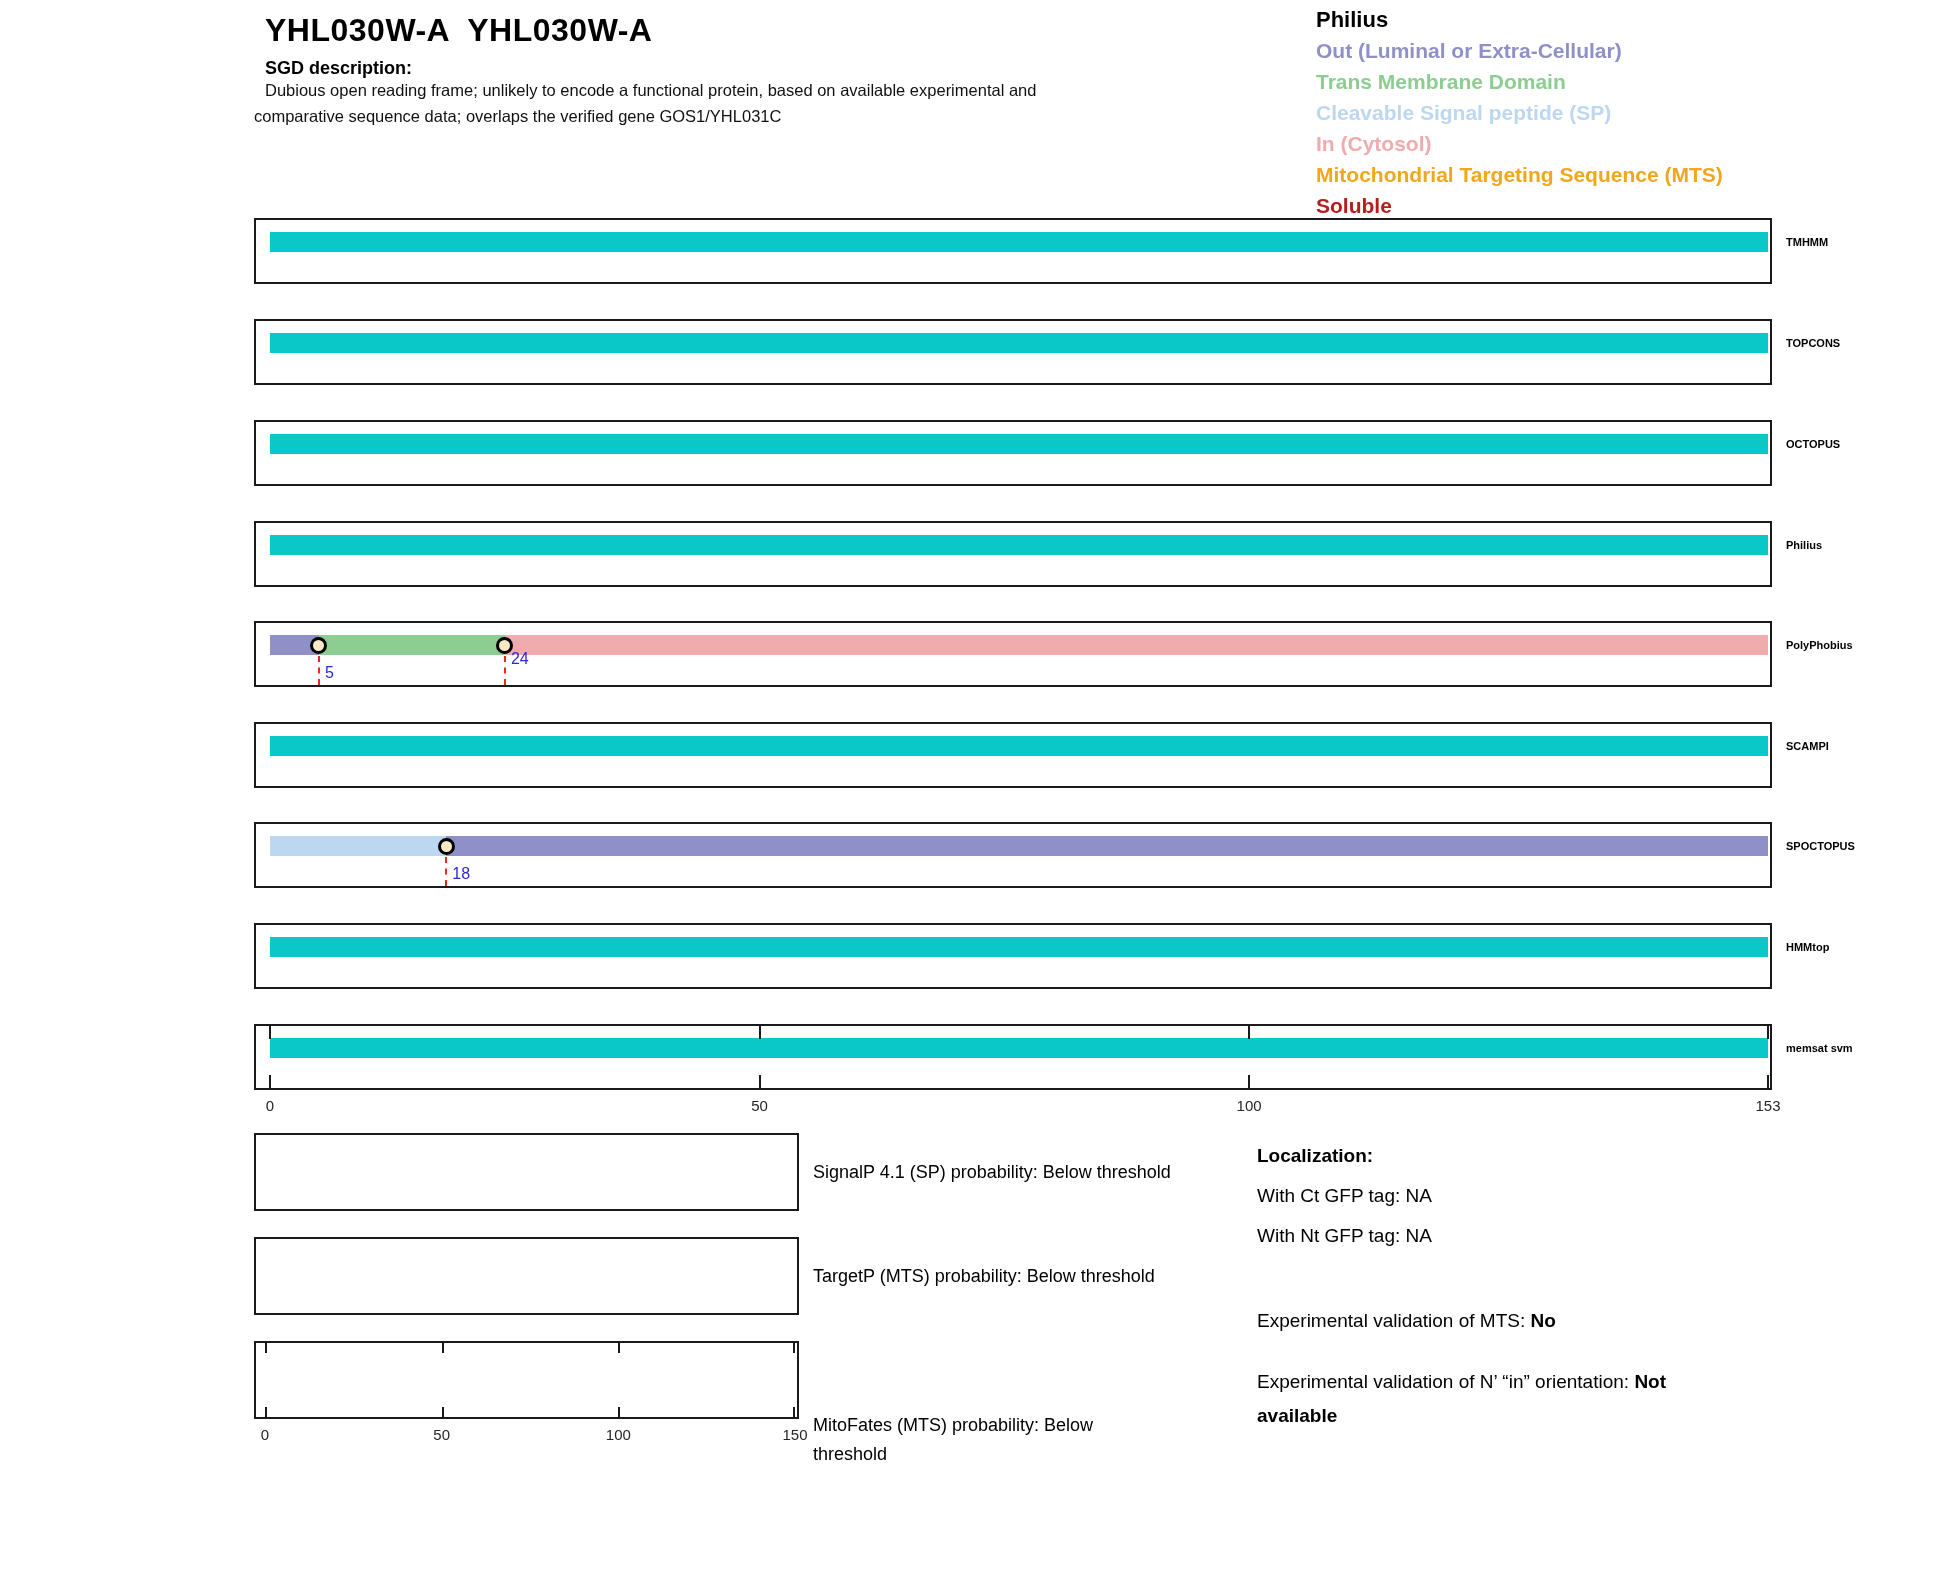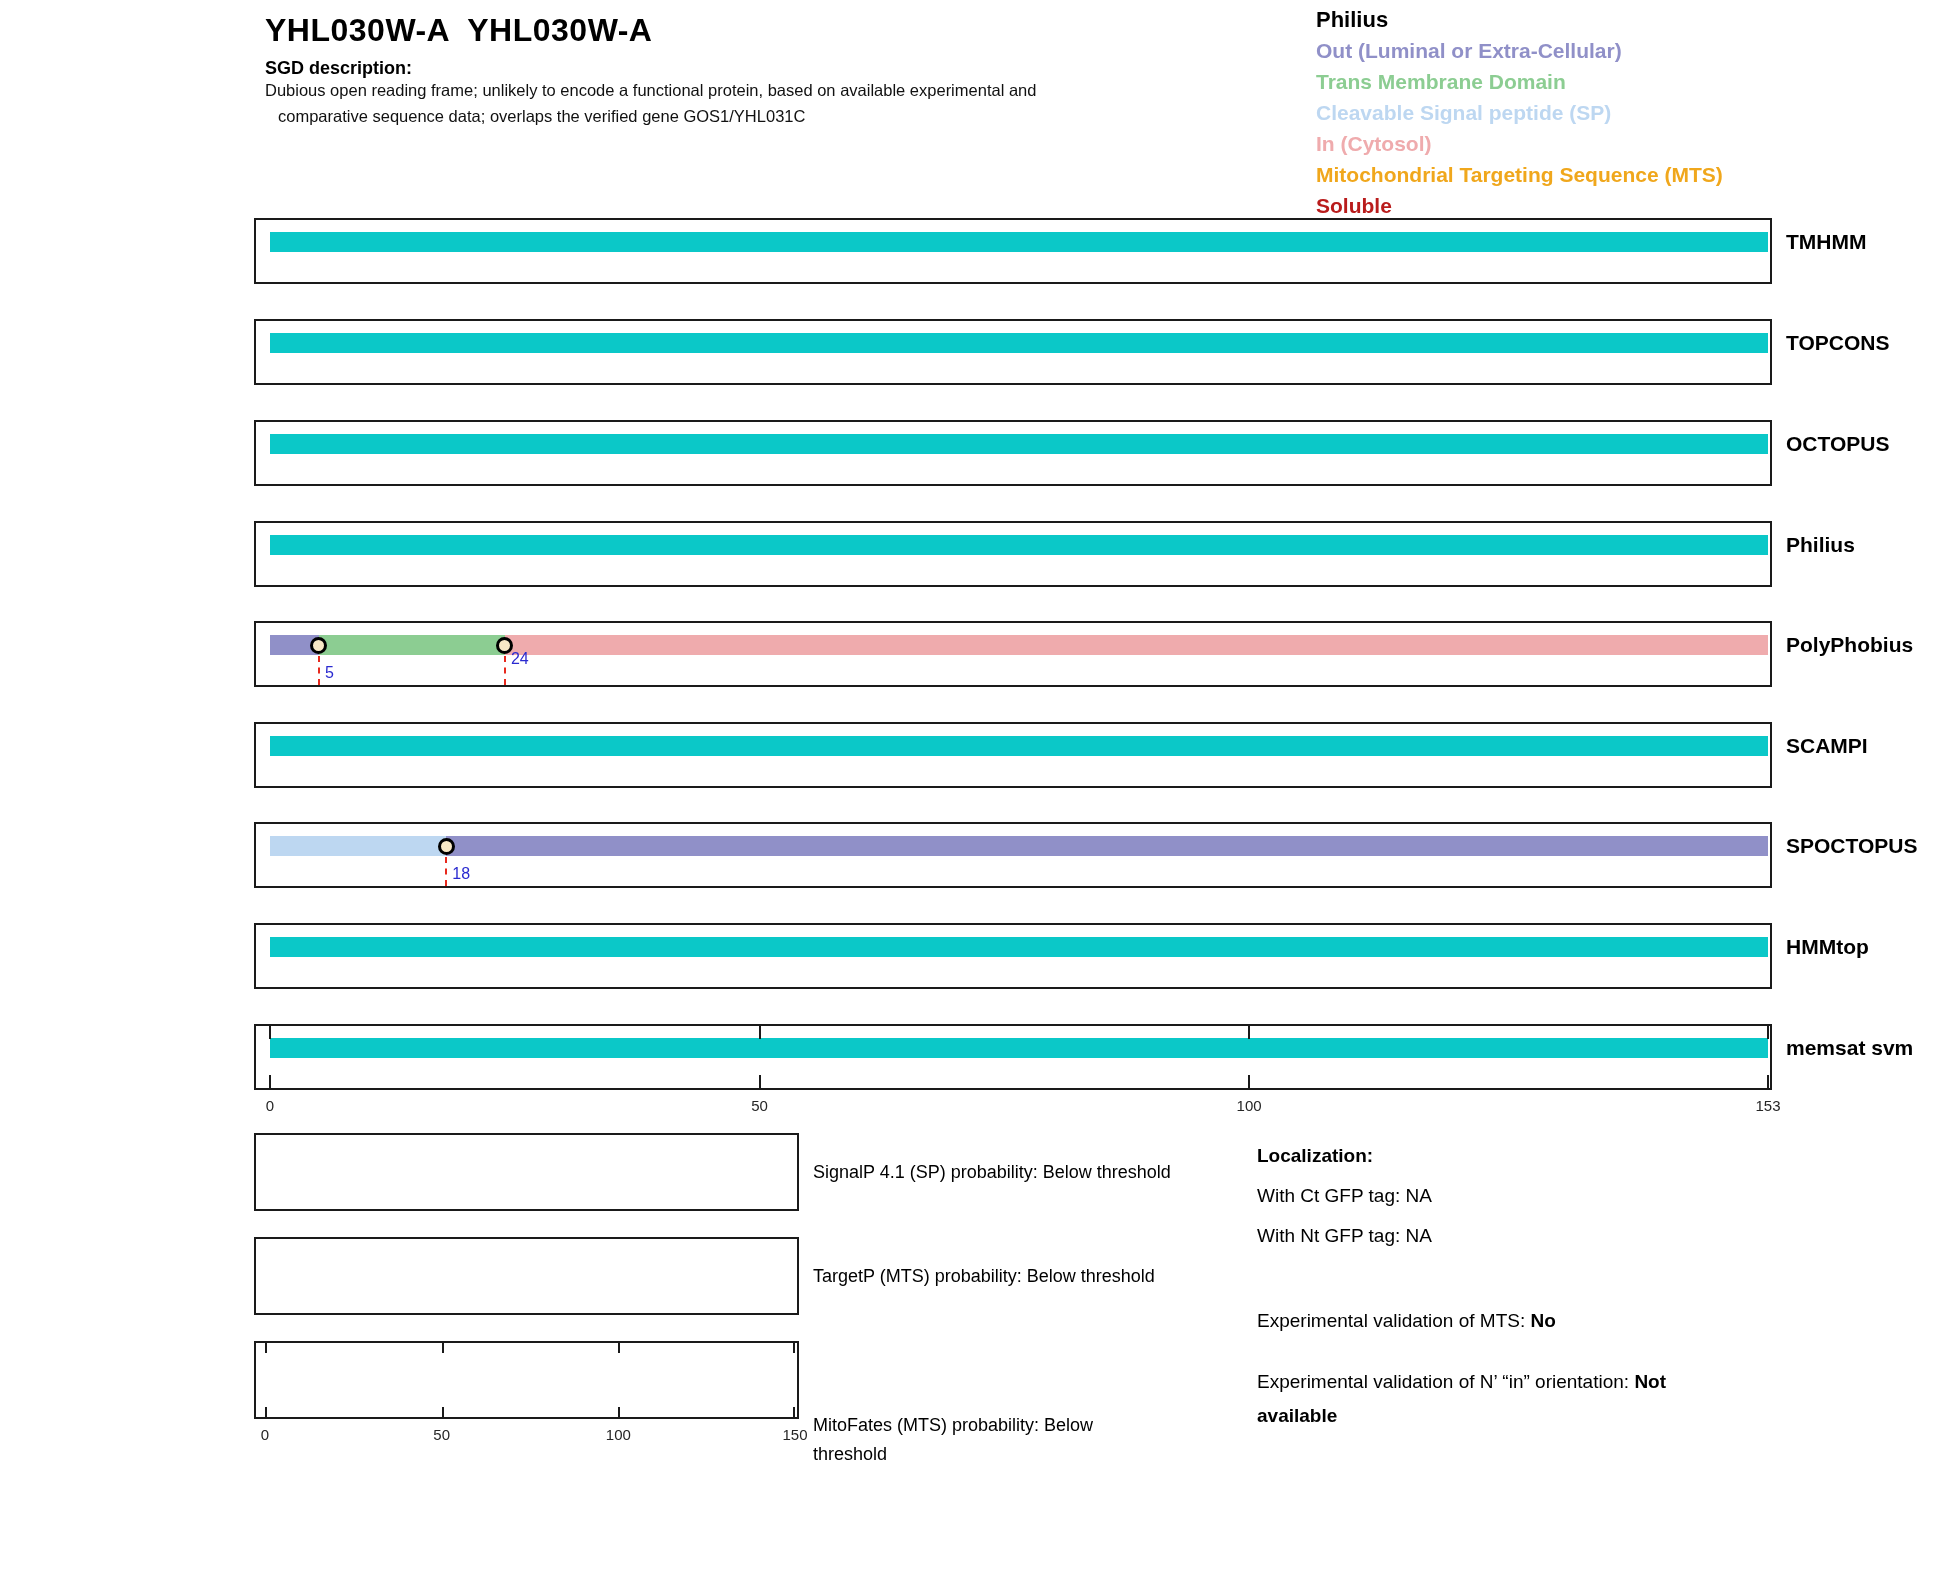"comparative sequence data; overlaps the" div.abs { left: 278px -> 254px }
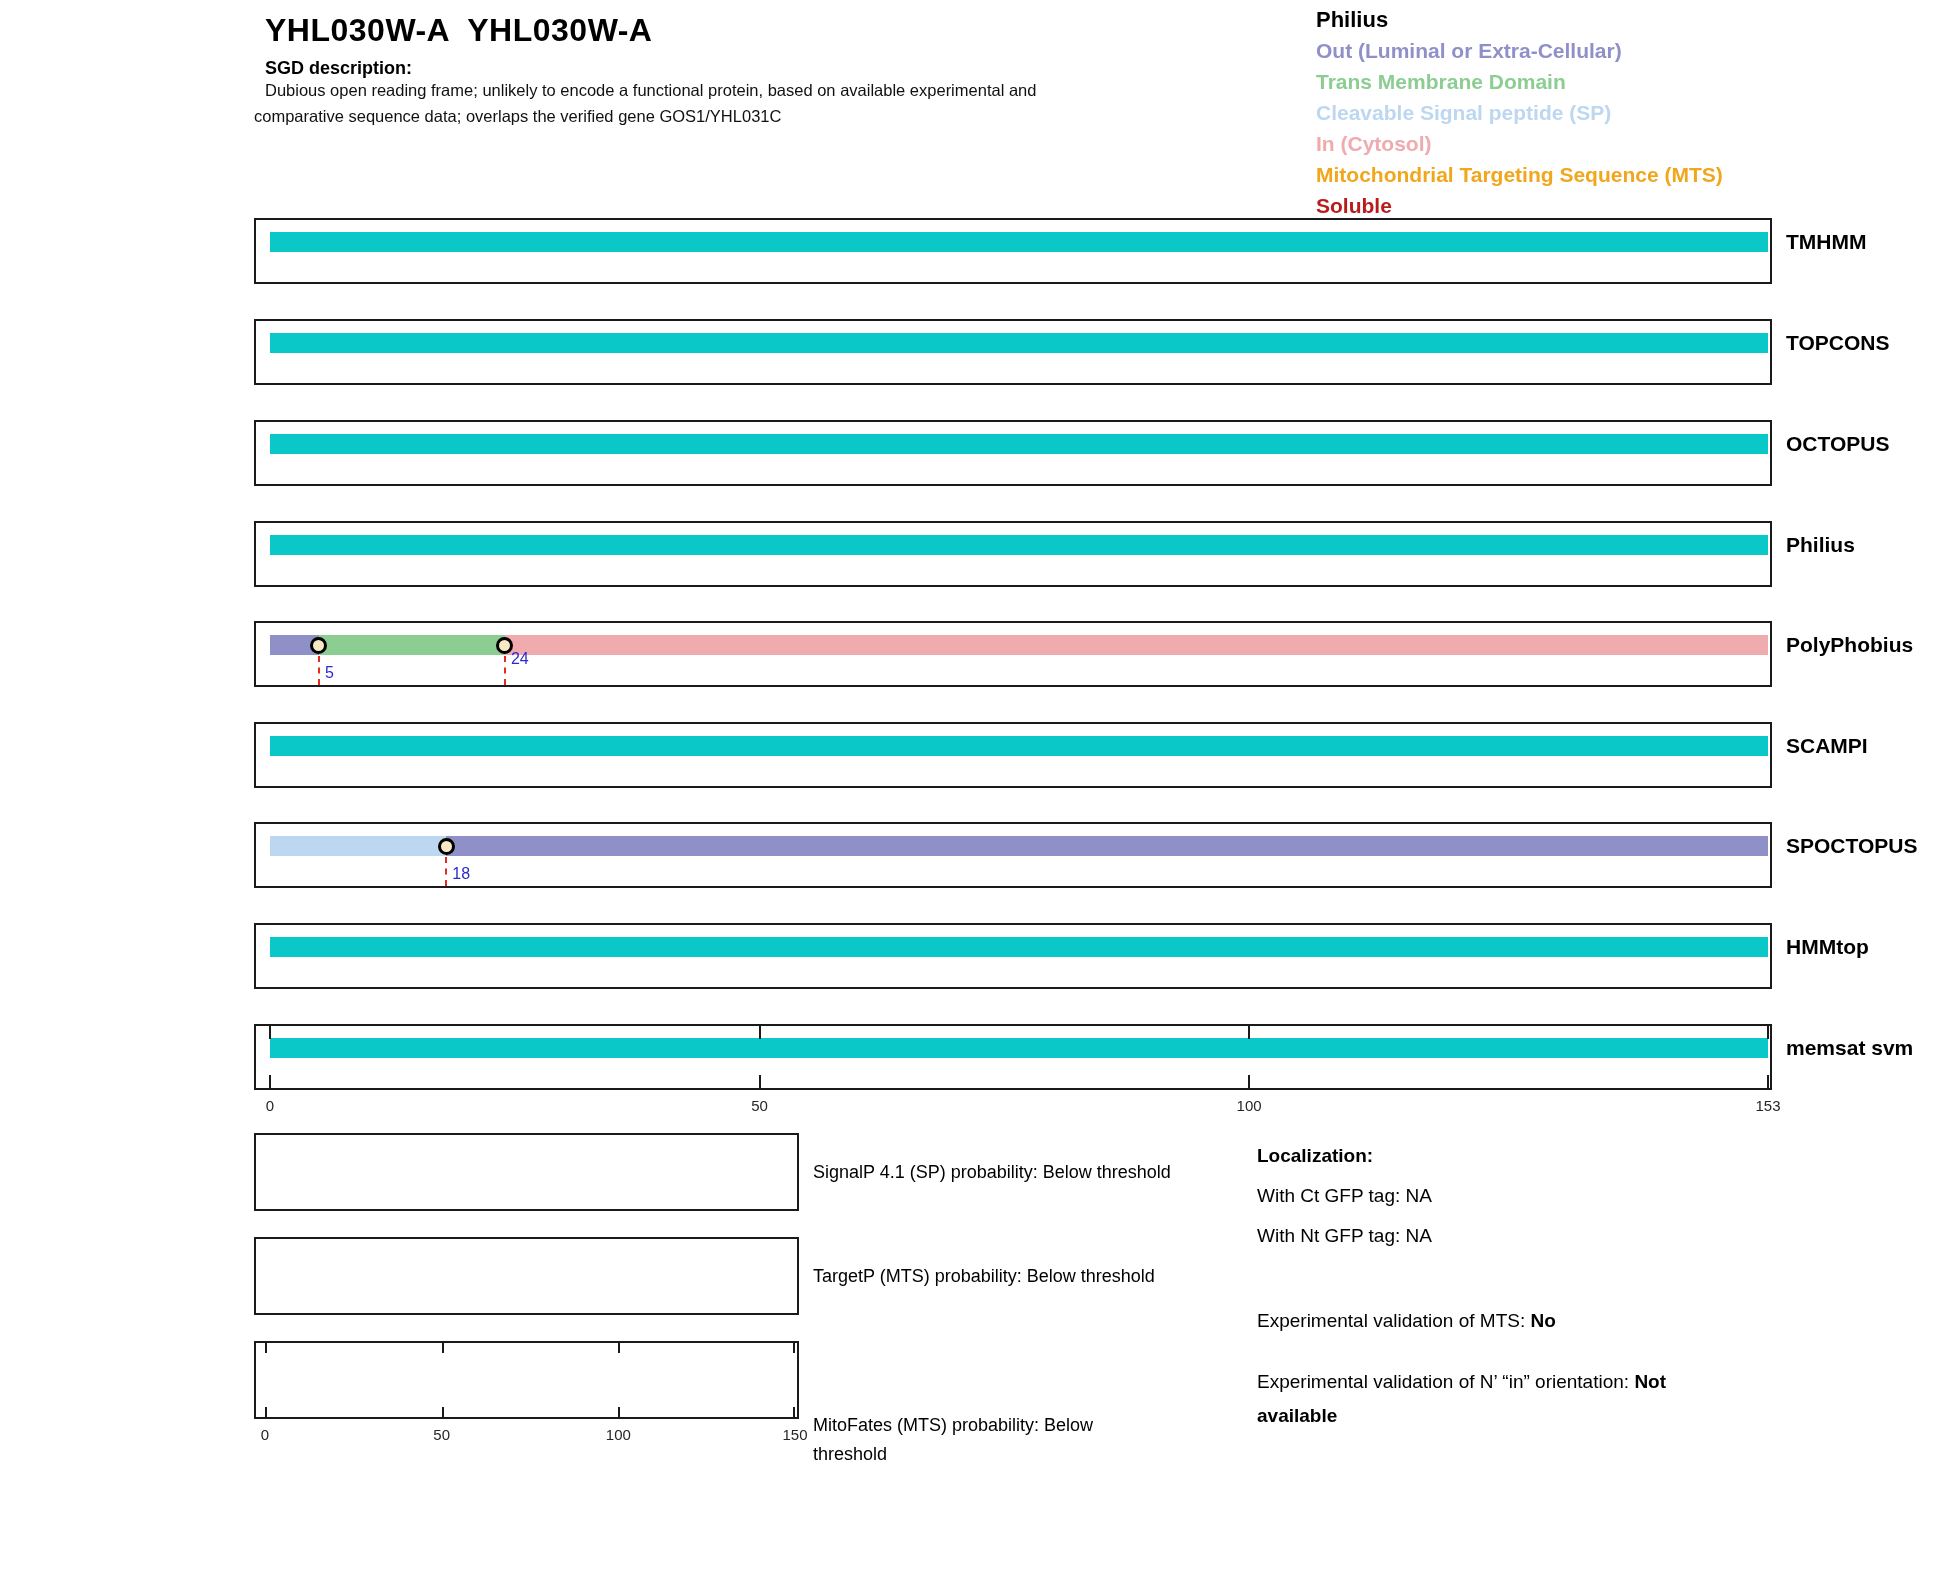"TMHMM" .track-label { font-size: 21px -> 11px }
